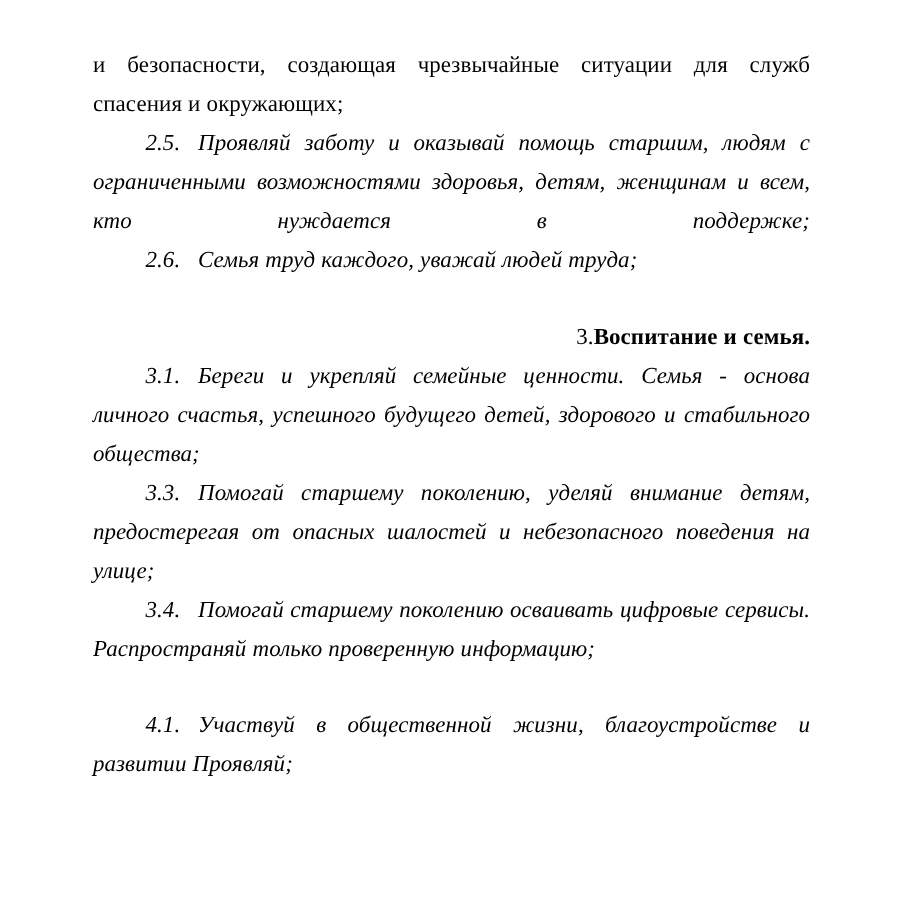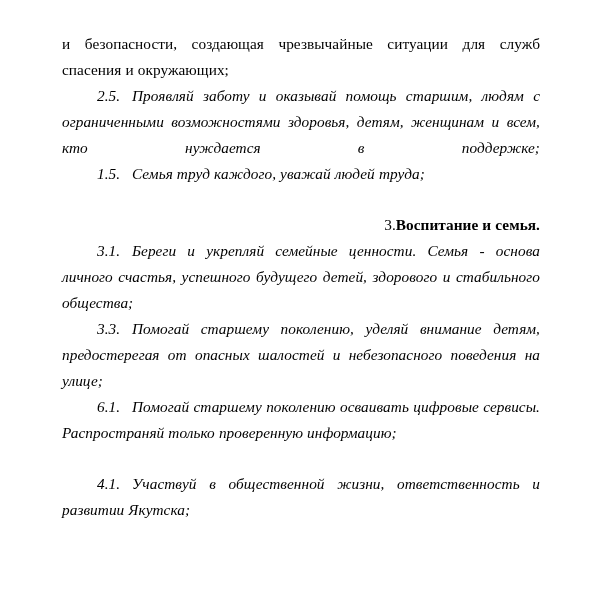"1.5." span.num { text: 1.5 -> 2.6 }
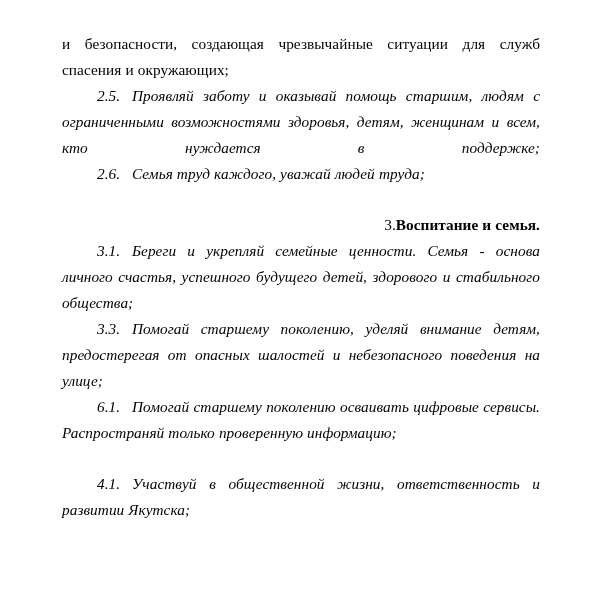"6.1." span.num { text: 6.1 -> 3.4 }
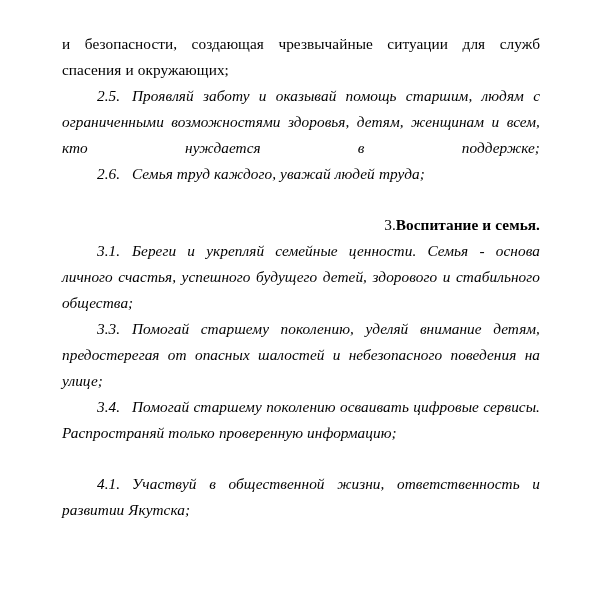"Участвуй в общественной жизни," span.ctext { text: ответственность и развитии Якутска -> благоустройстве и развитии Проявляй }
